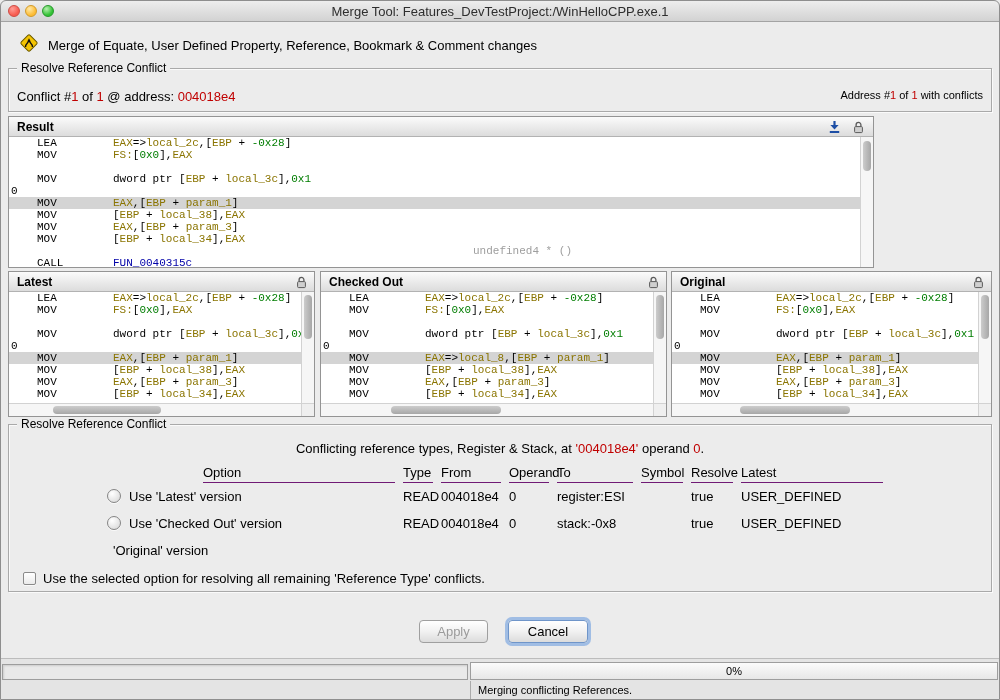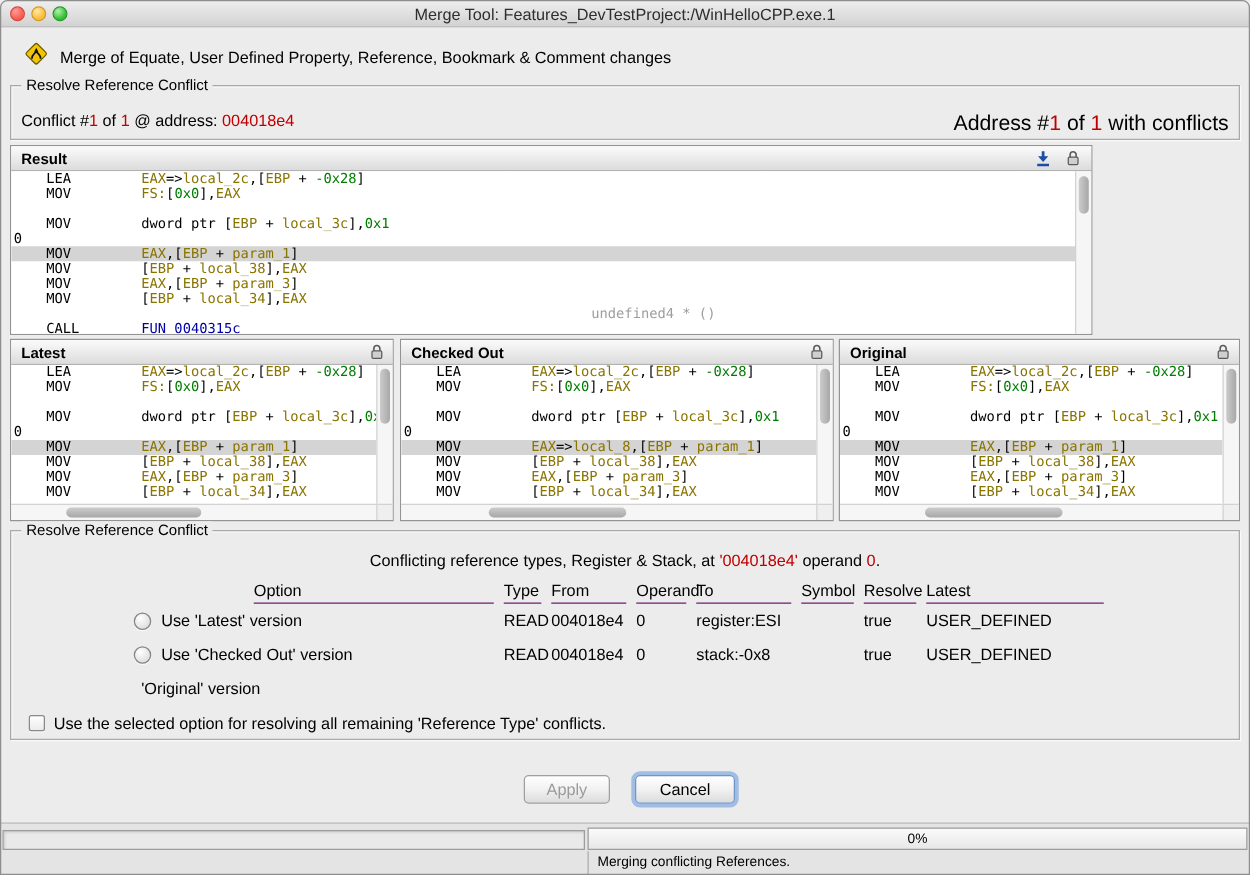"Address #1 of 1 with" .conflict-right { font-size: 17px -> 11px }
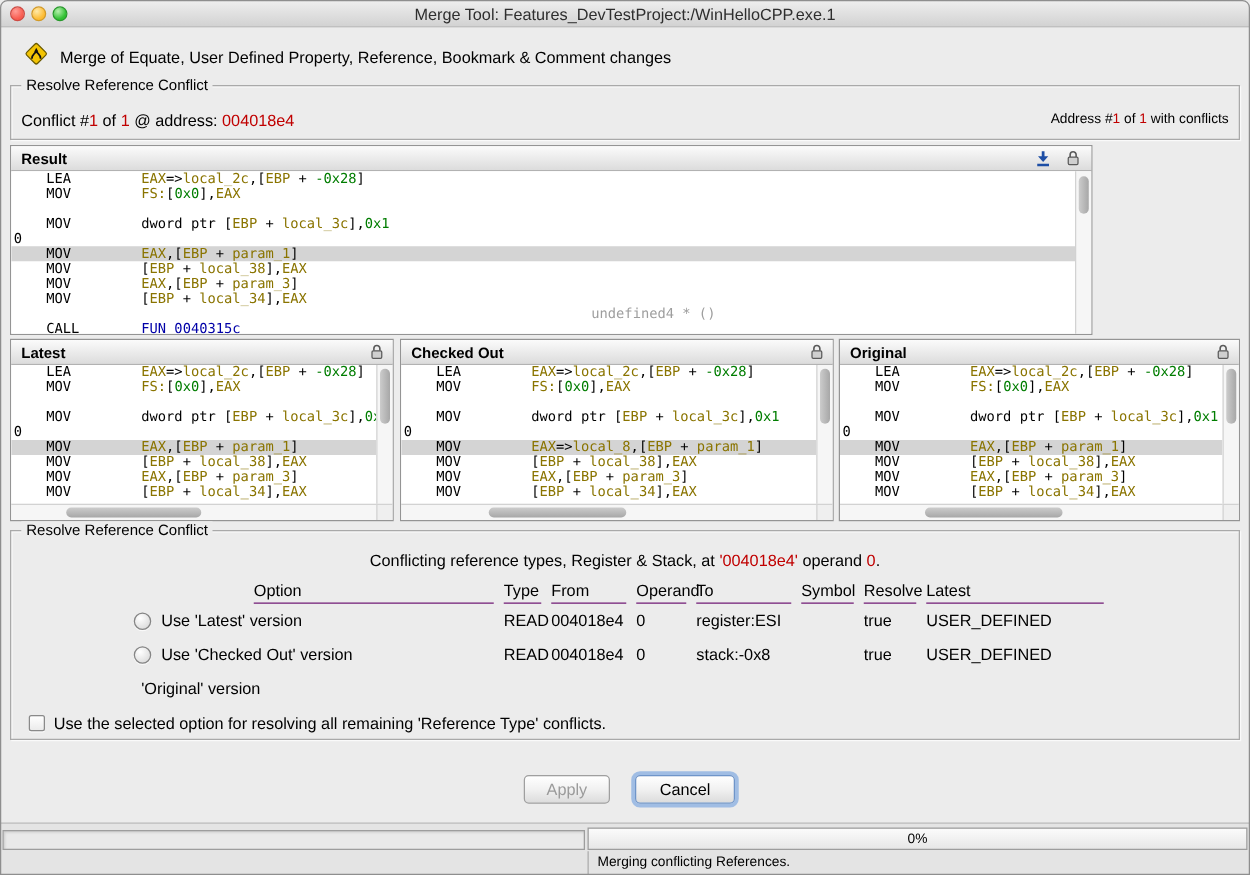"LEA EAX=>local_2c,[EBP + -0x28]" .asm-line { font-family: none -> Liberation Mono, monospace }
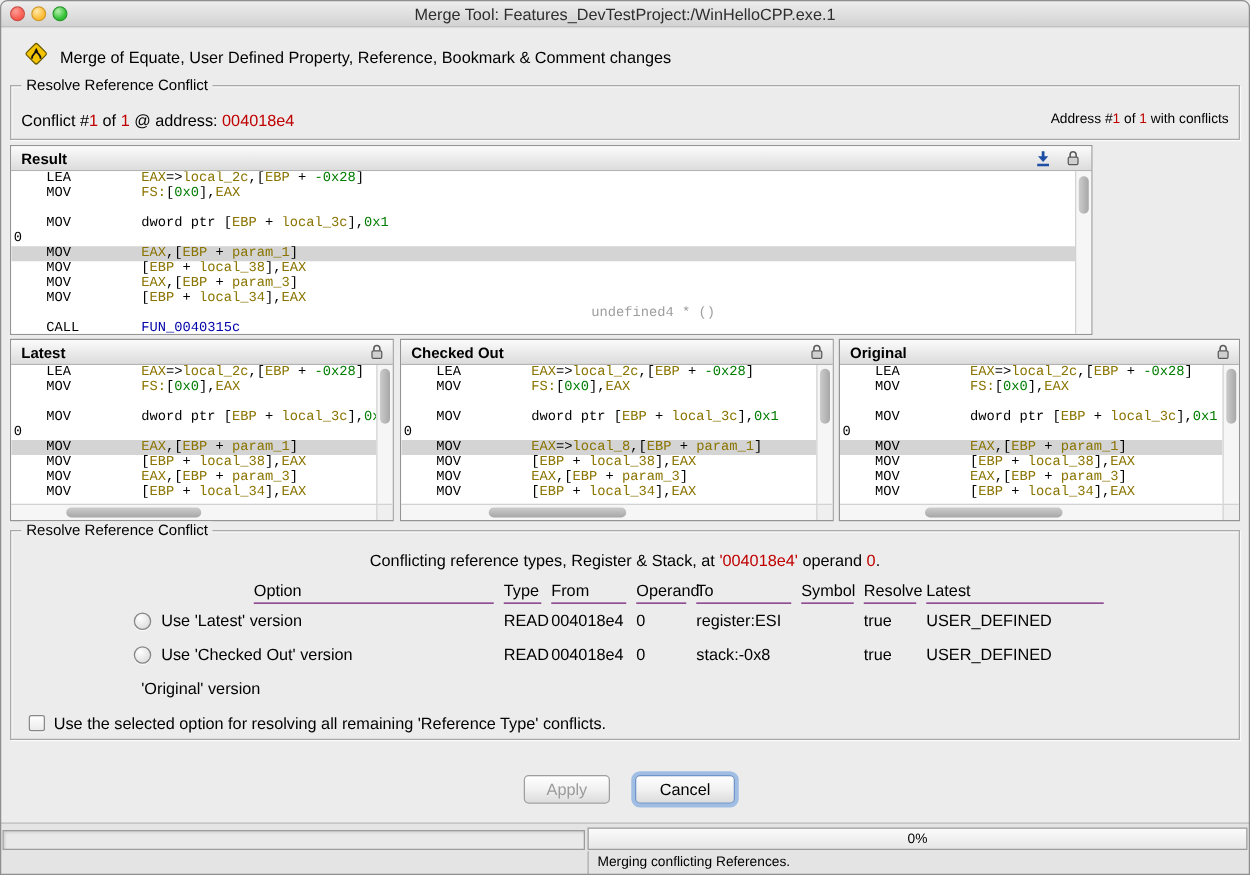"Use 'Latest' version" .opt-cell { align-items: flex-end -> flex-start }
